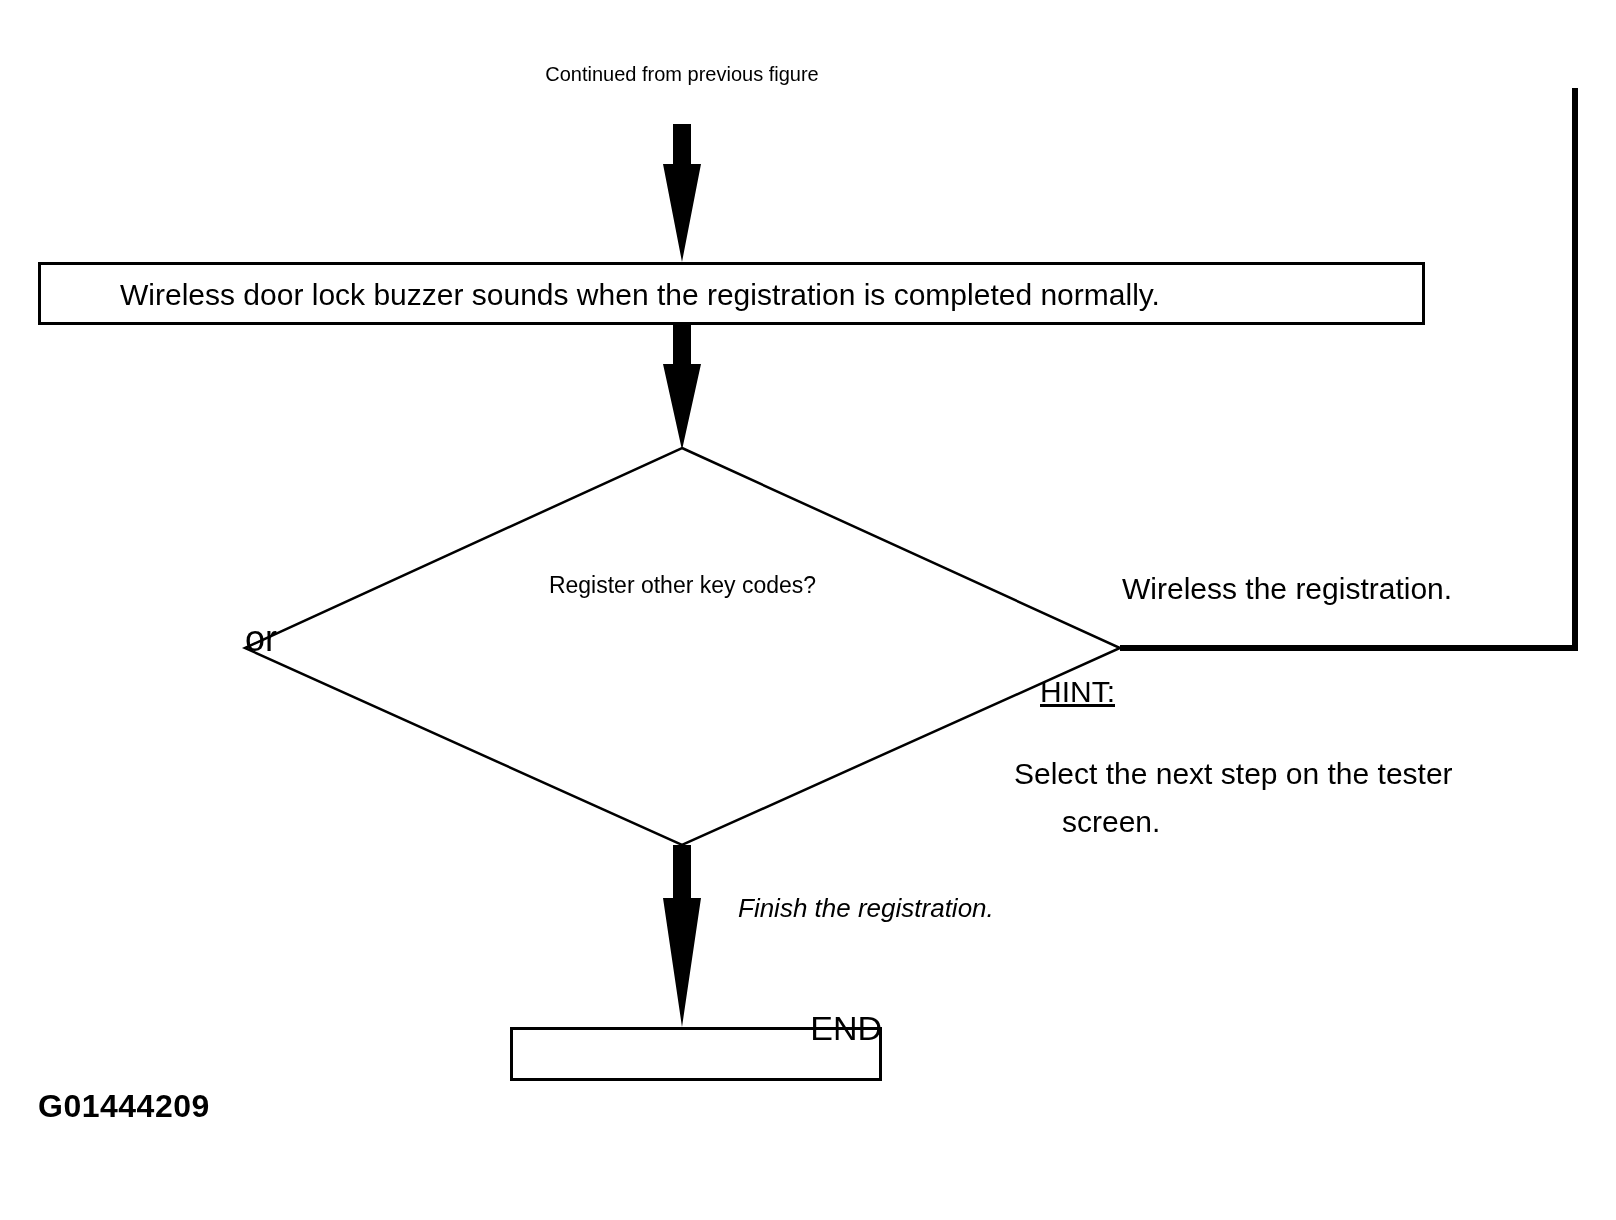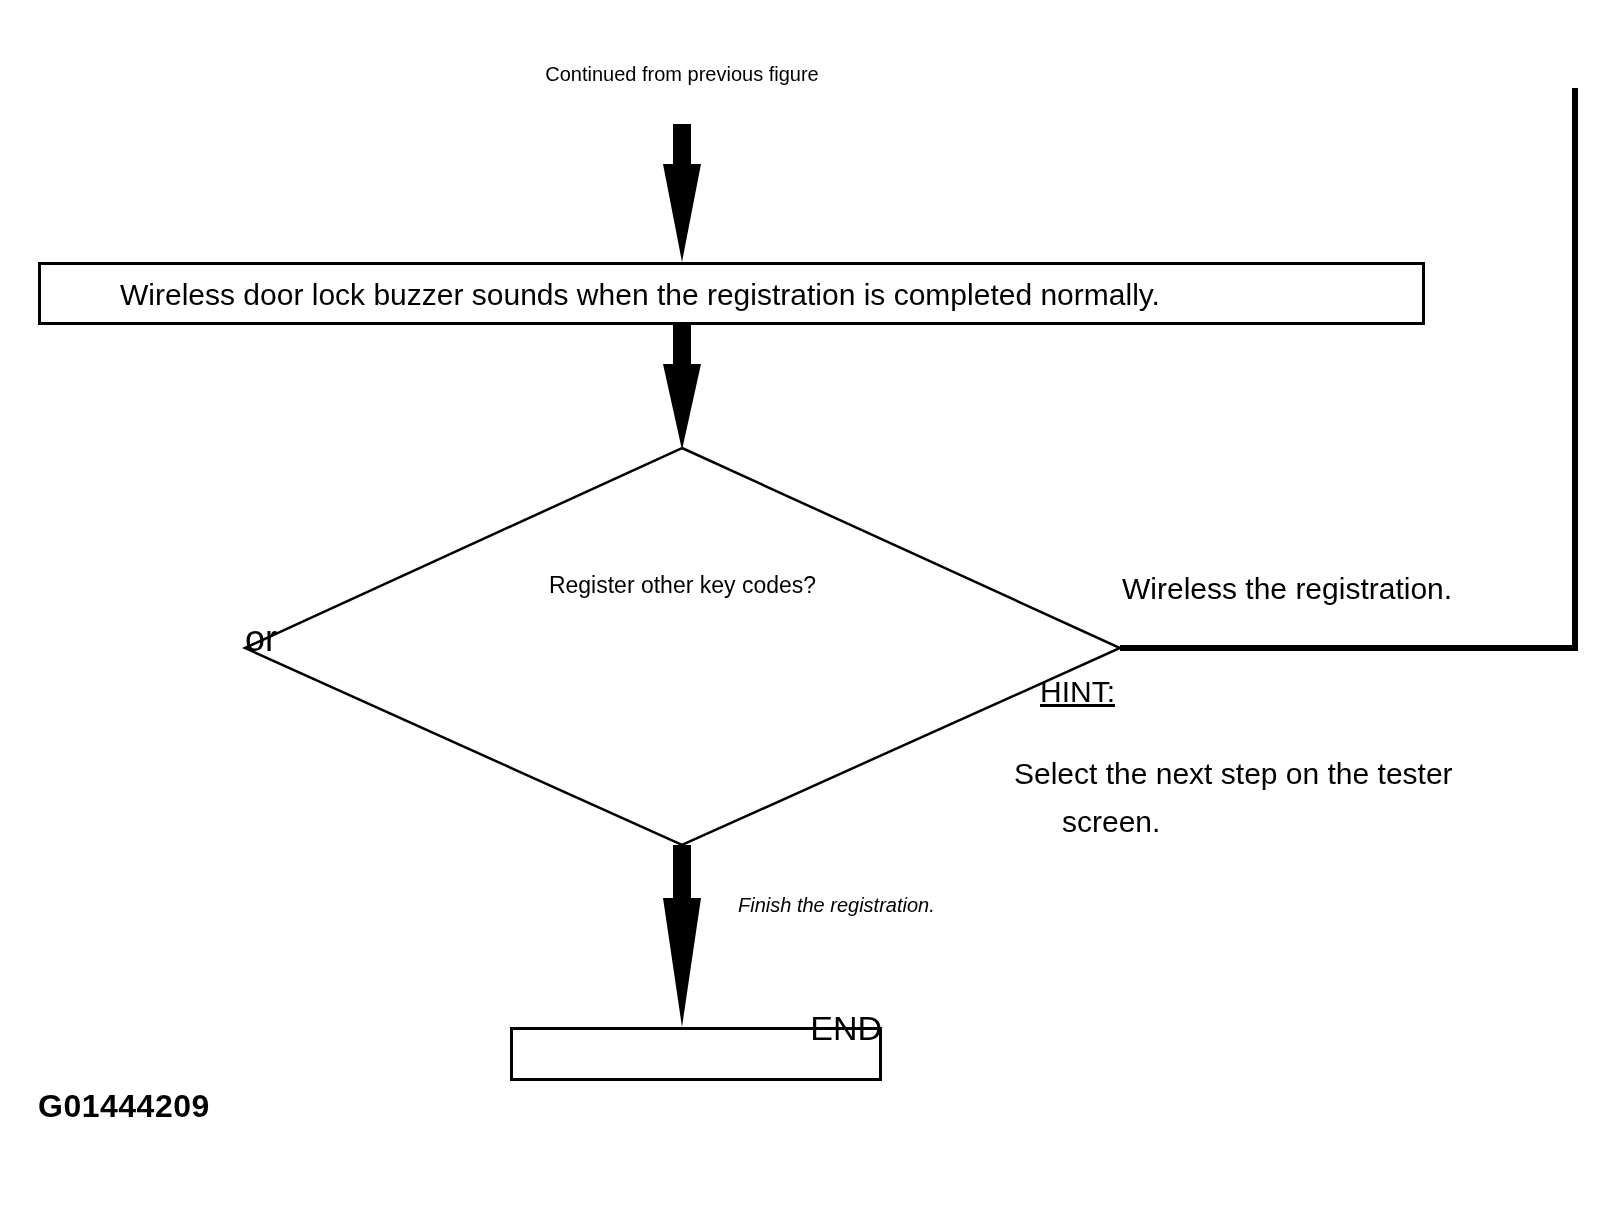"Finish the registration." #finish-label { font-size: 20px -> 26px }
